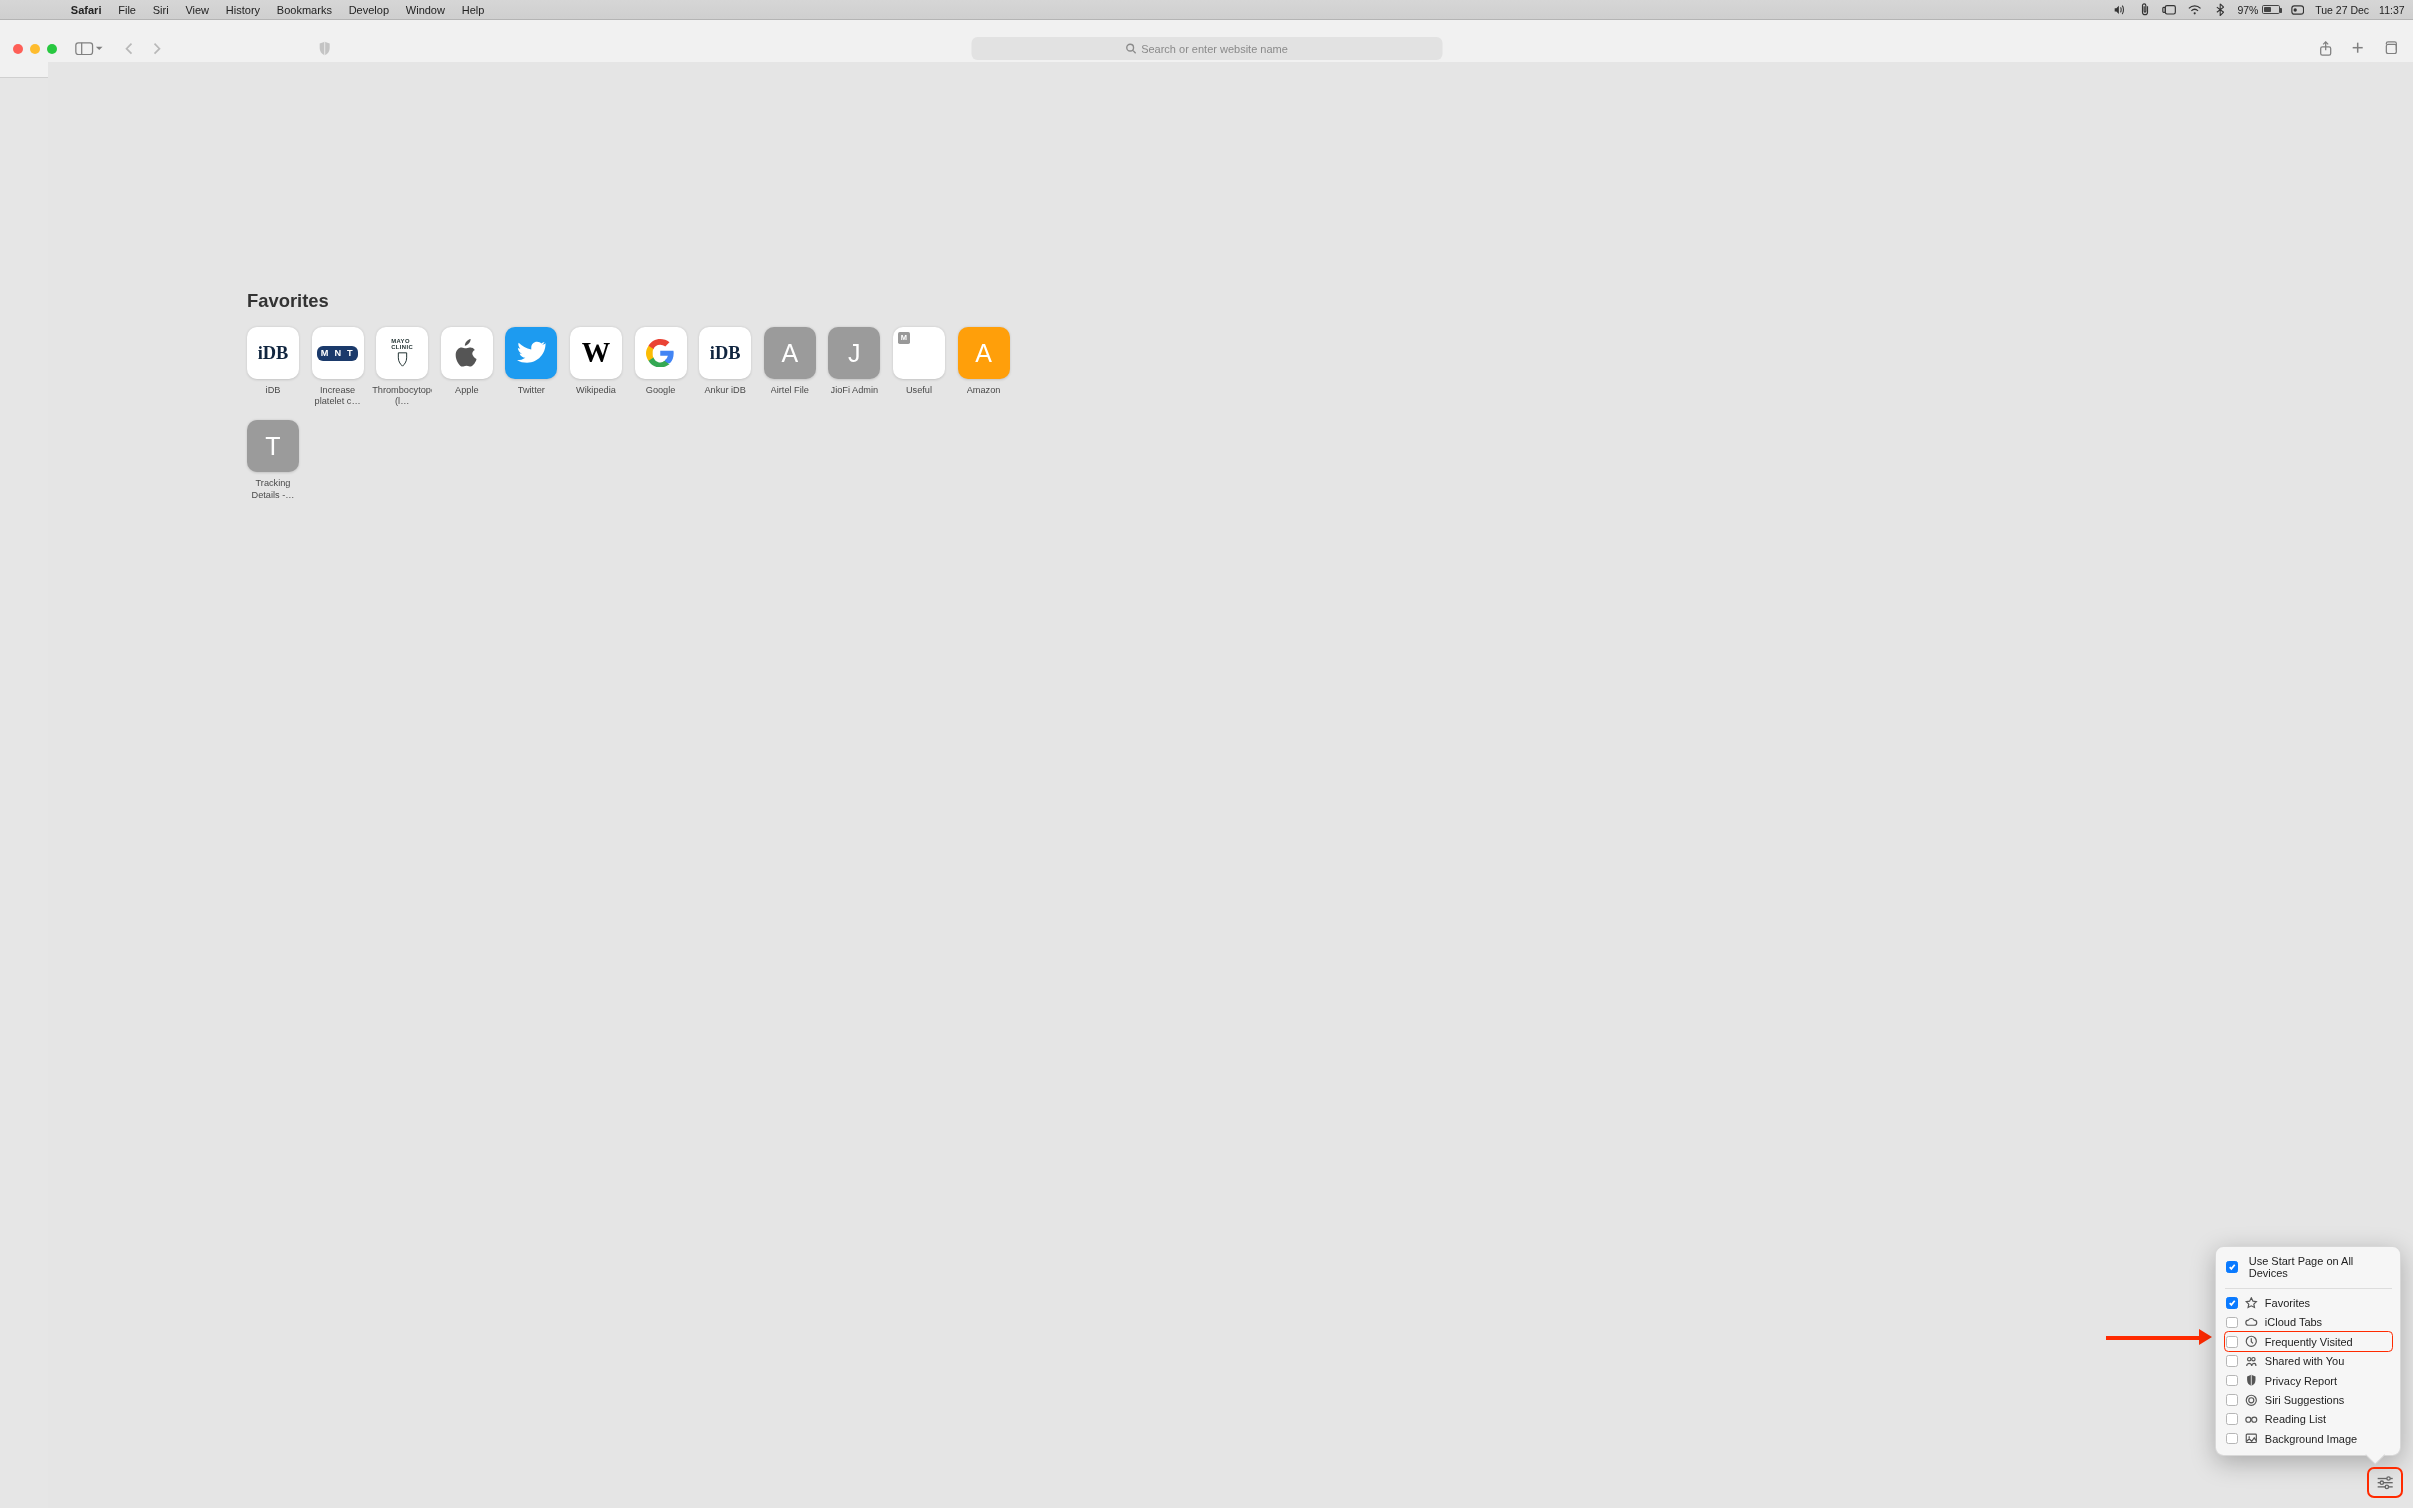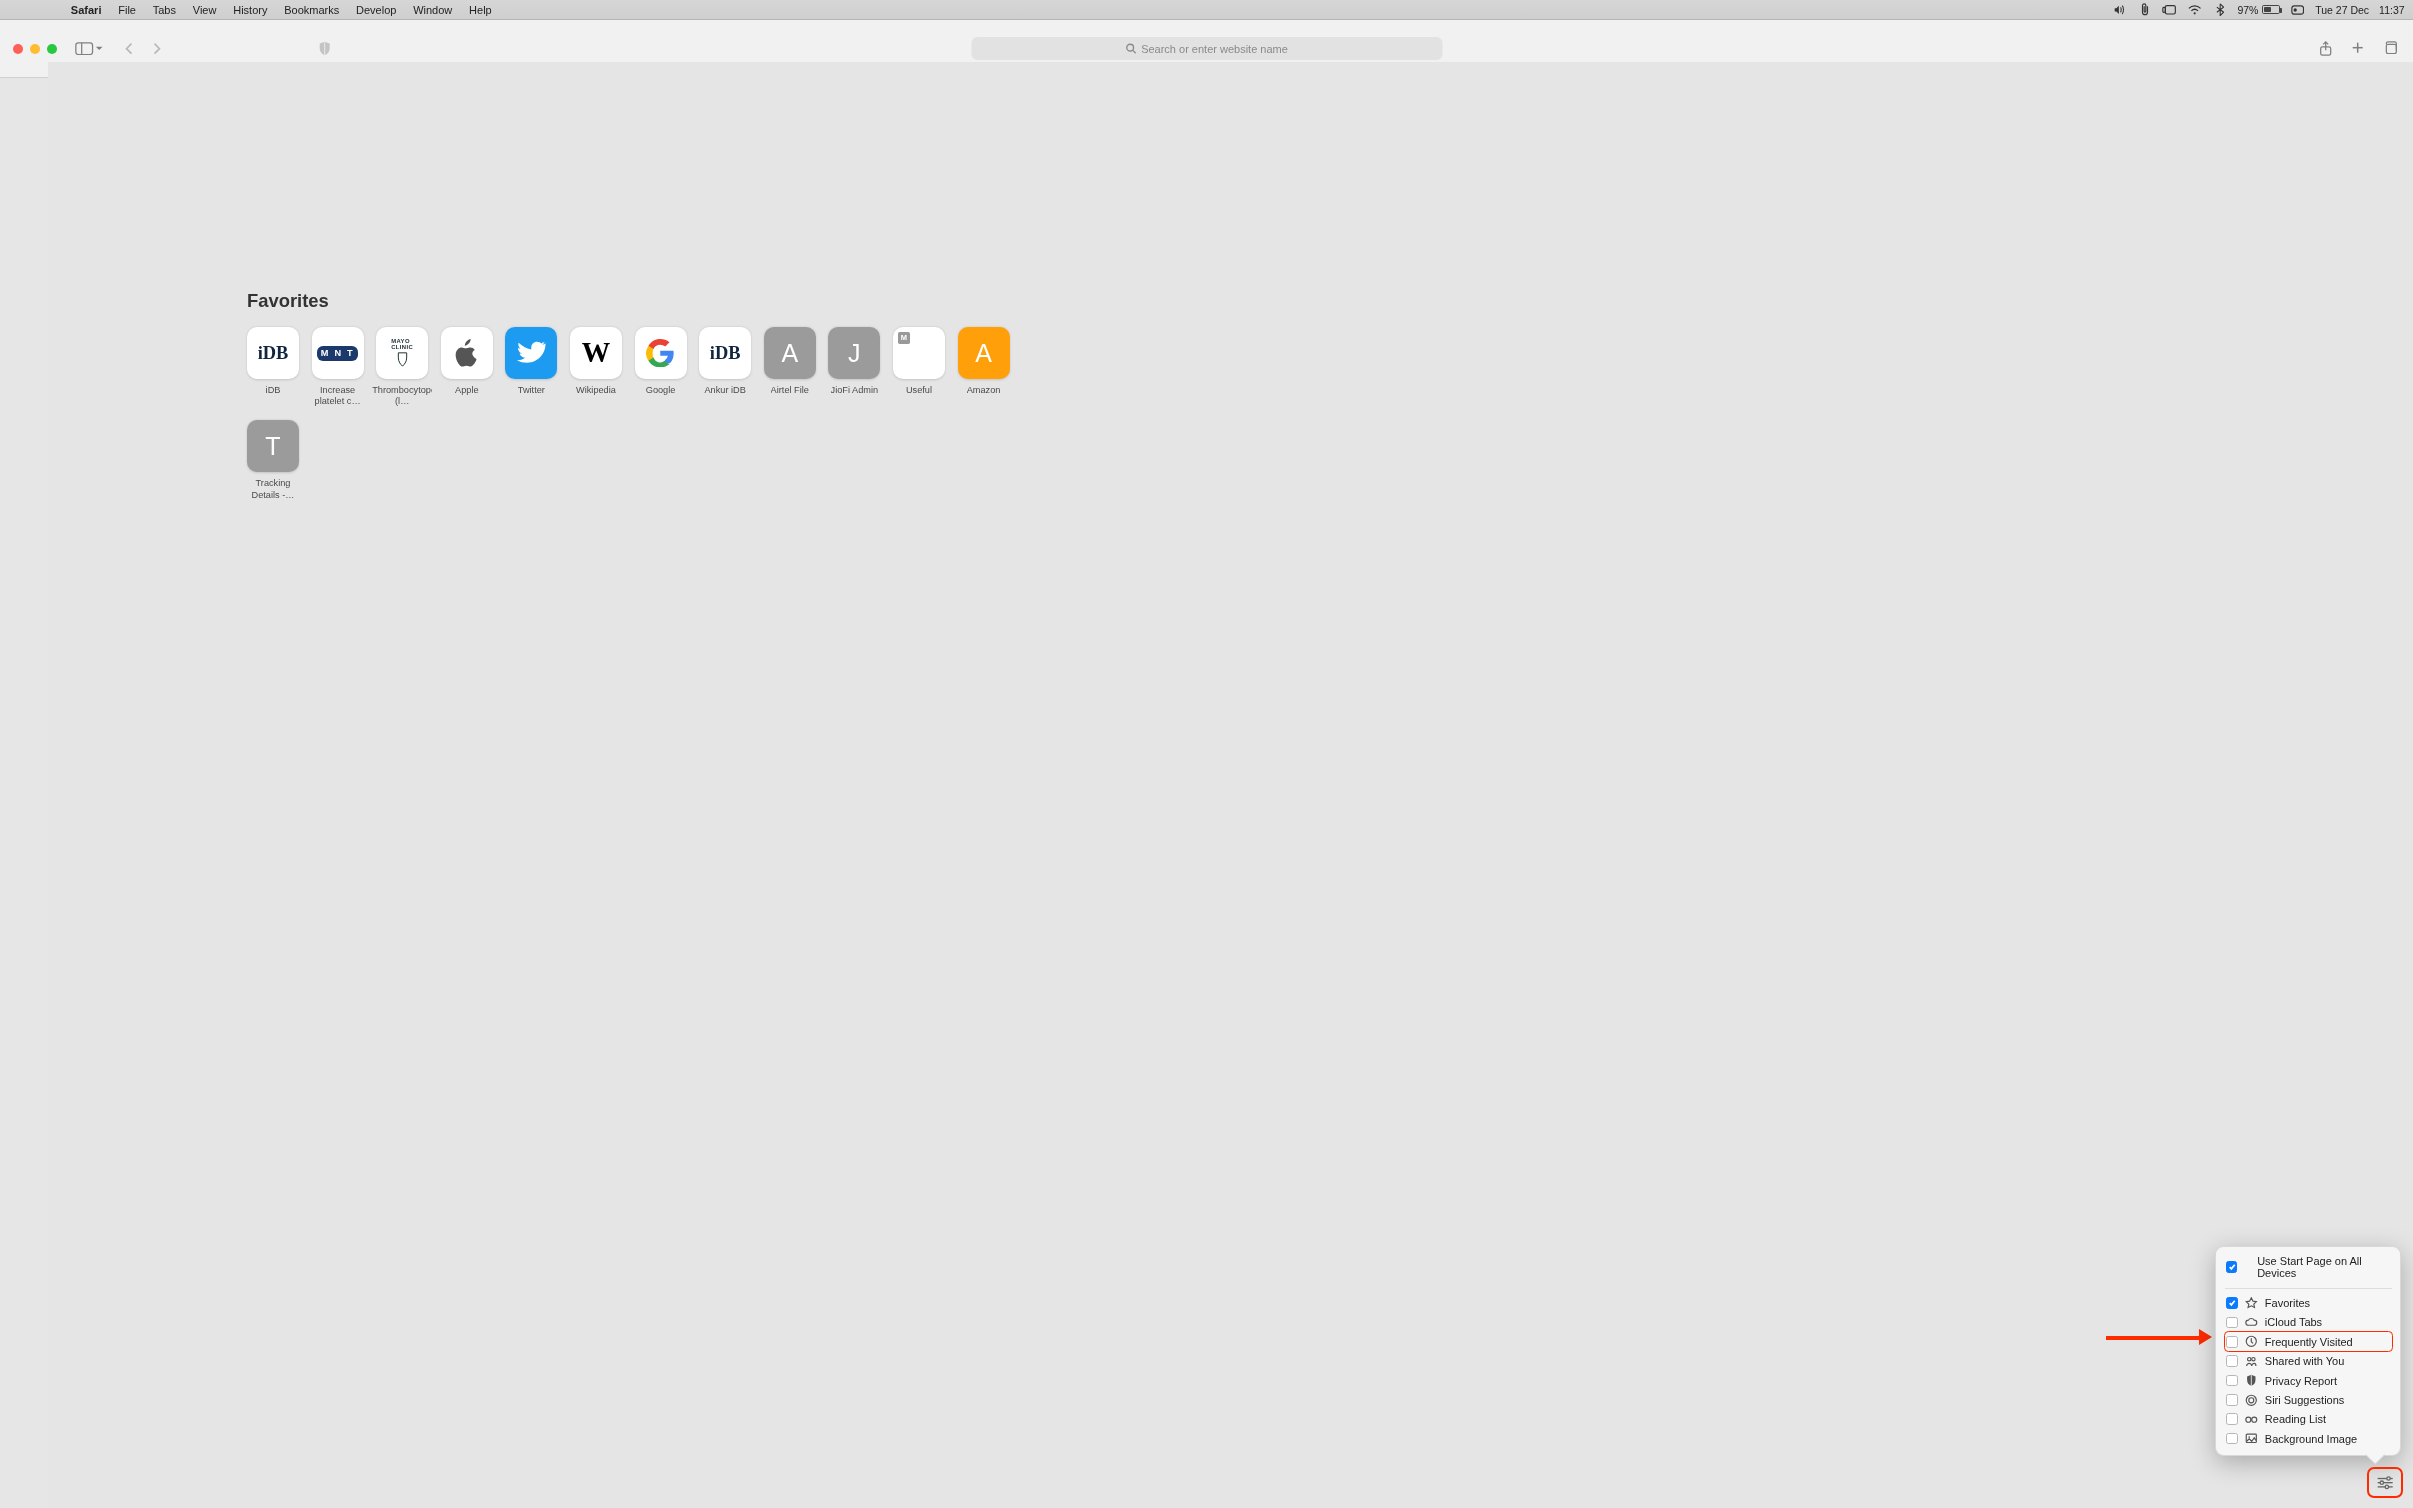"Tabs" span { text: Tabs -> Siri }
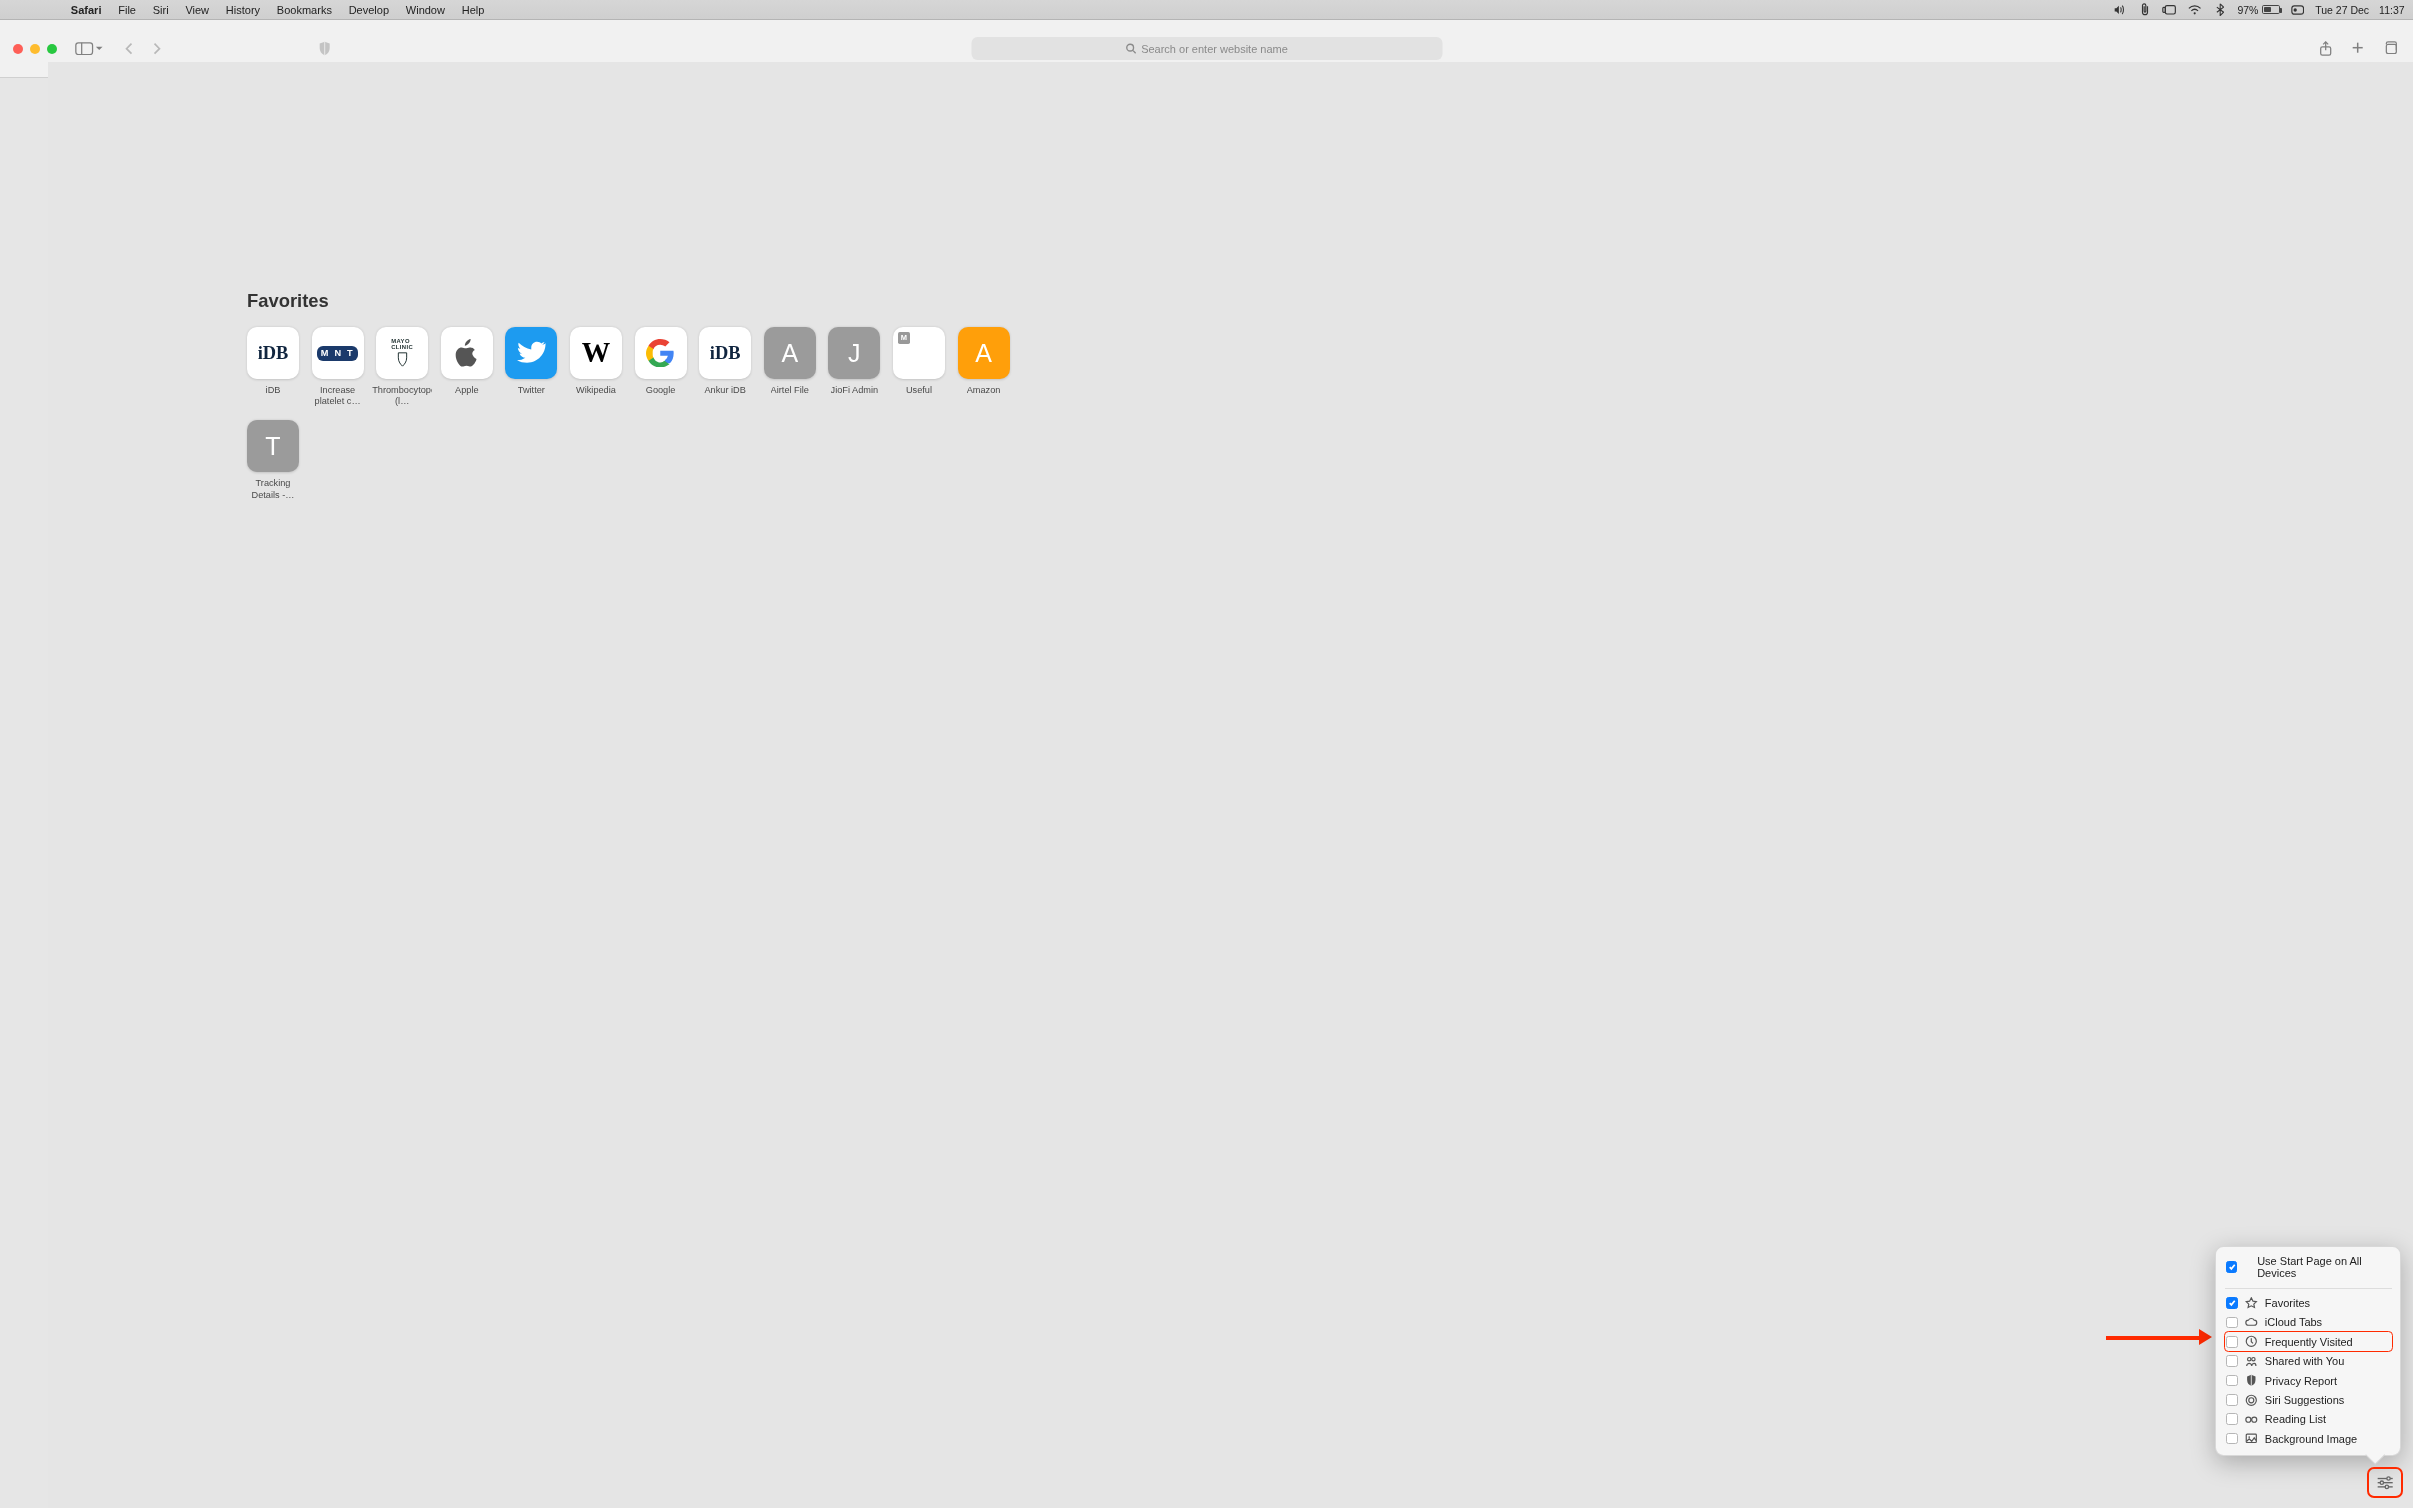"Use Start Page on All" .popheader { gap: 20px -> 11px }
